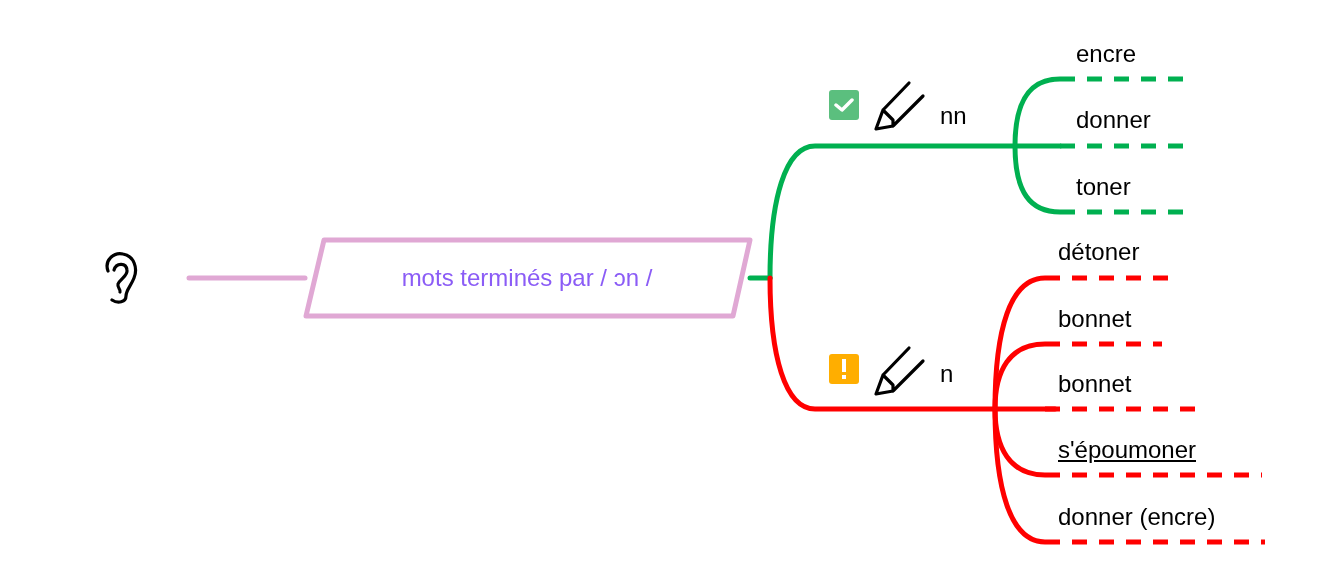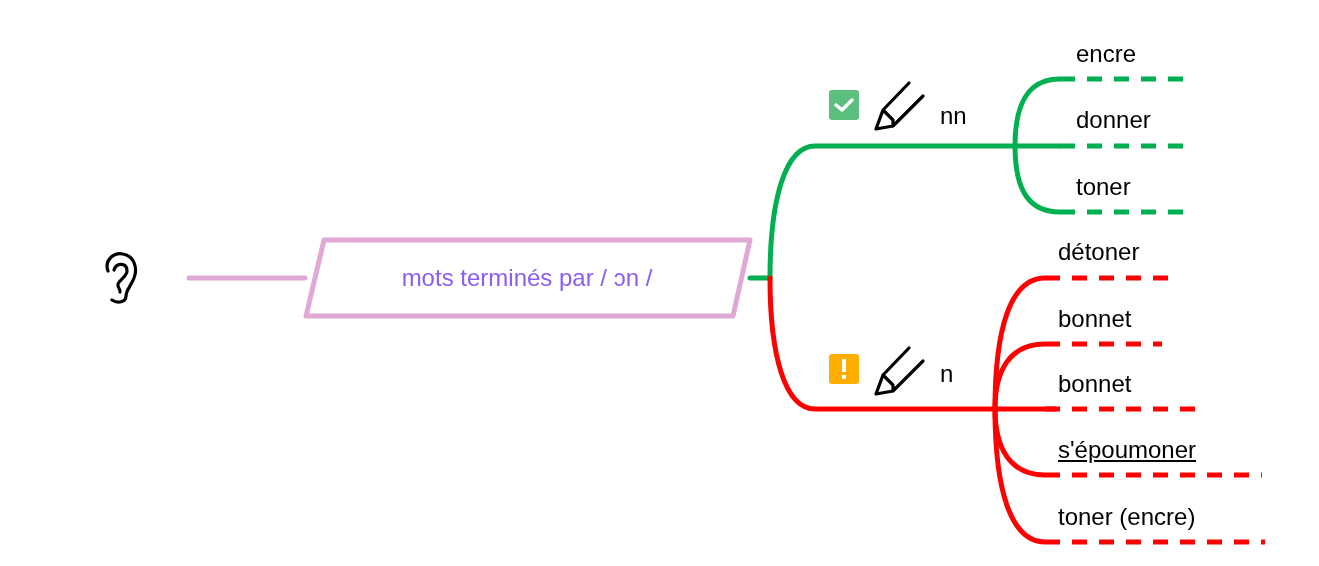"toner (encre)" div.label { text: toner -> donner }
